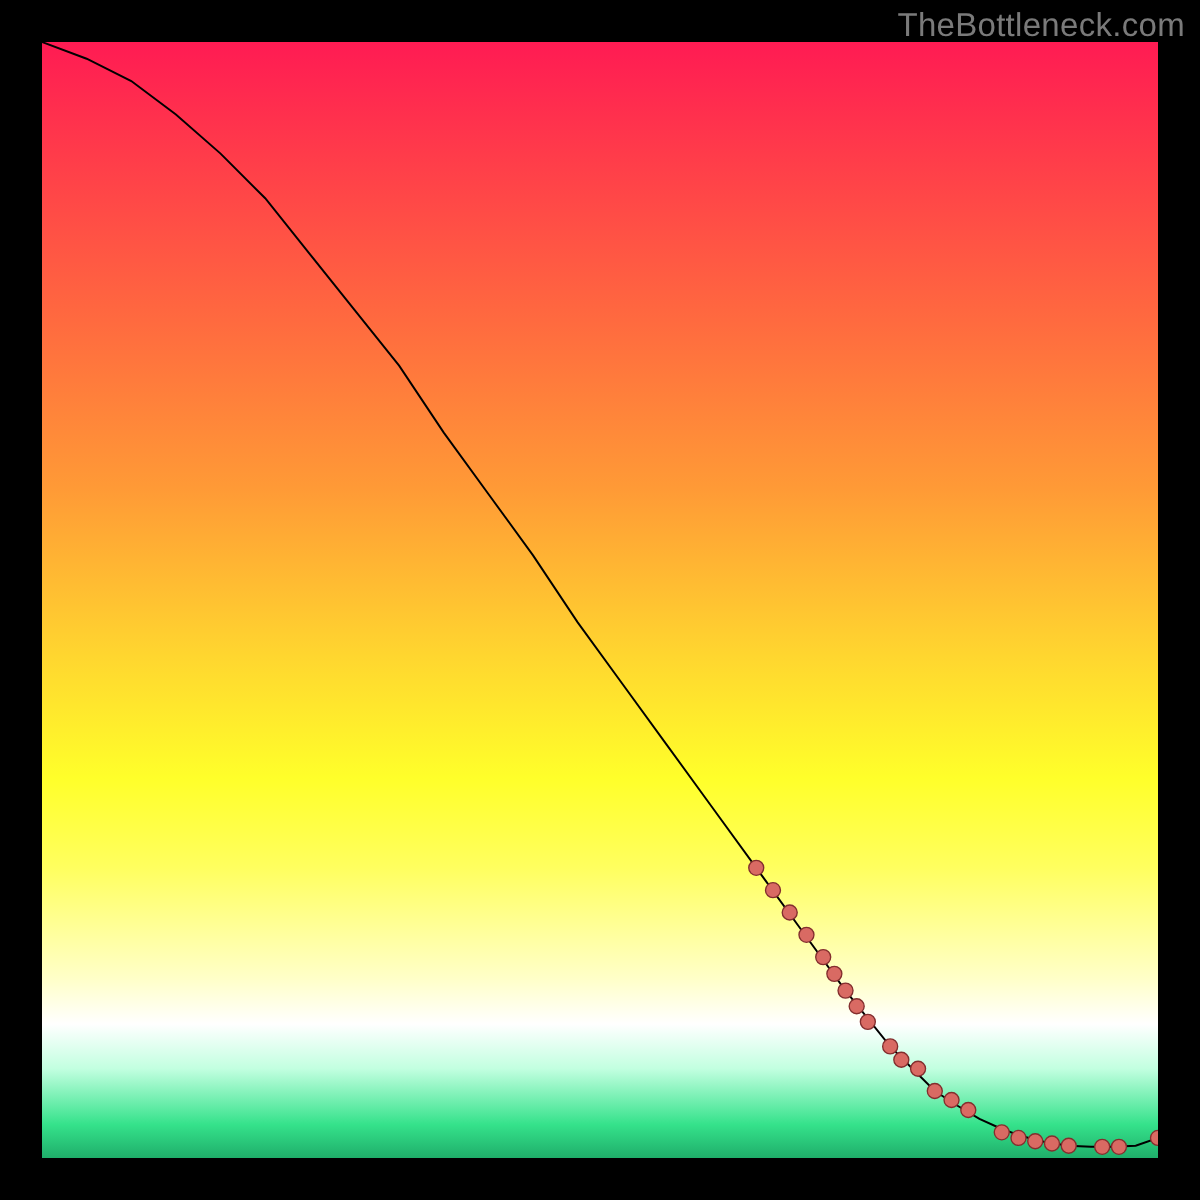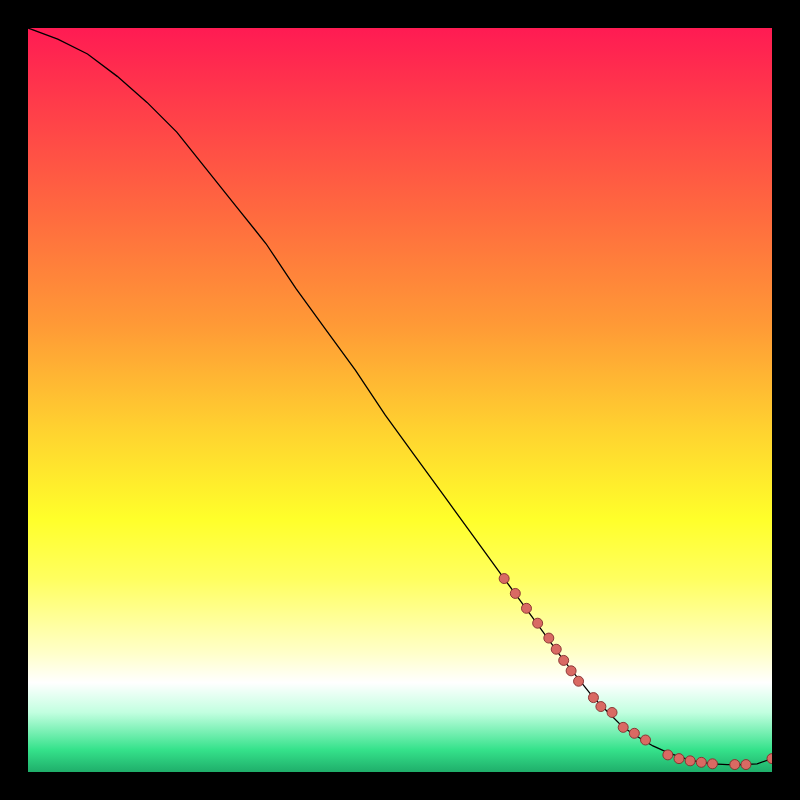"TheBottleneck.com" div.watermark { html: none -> <div>TheBottleneck.com</div> }
